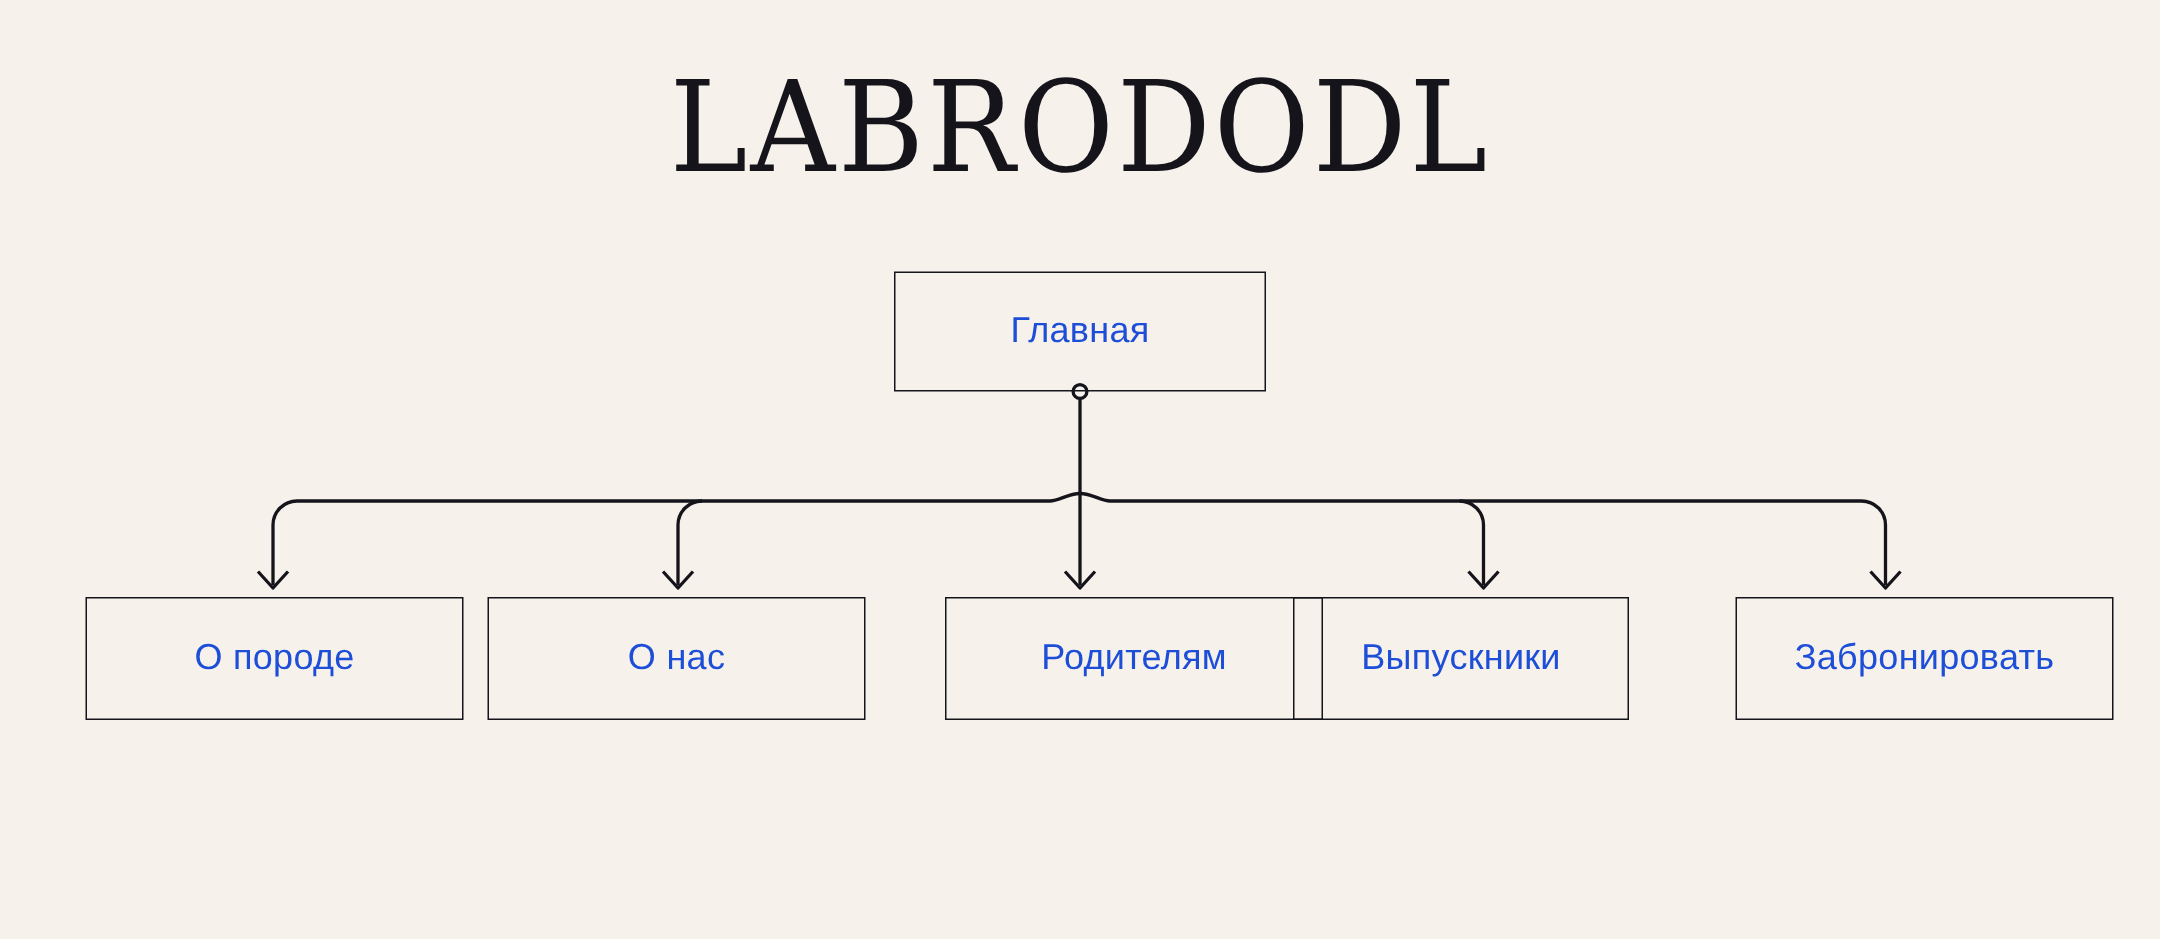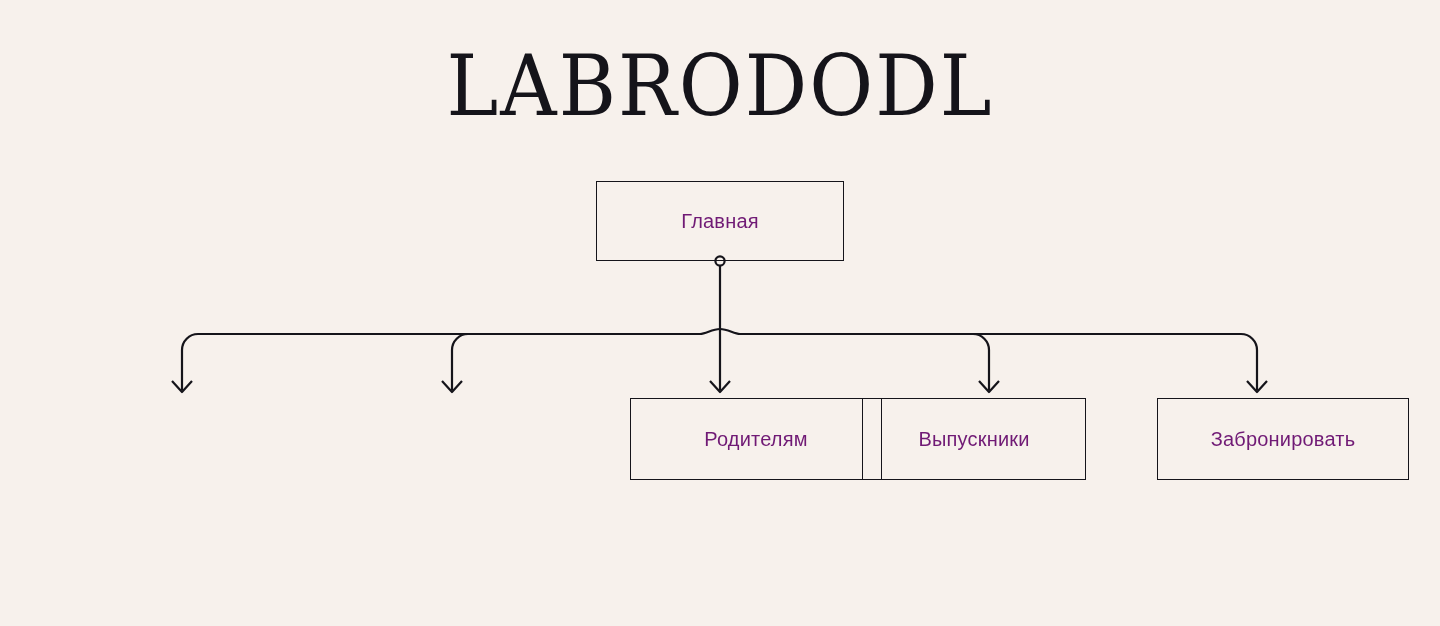"Главная" .node-label { color: #701a75 -> #1d4ed8; font-size: 20px -> 24px }
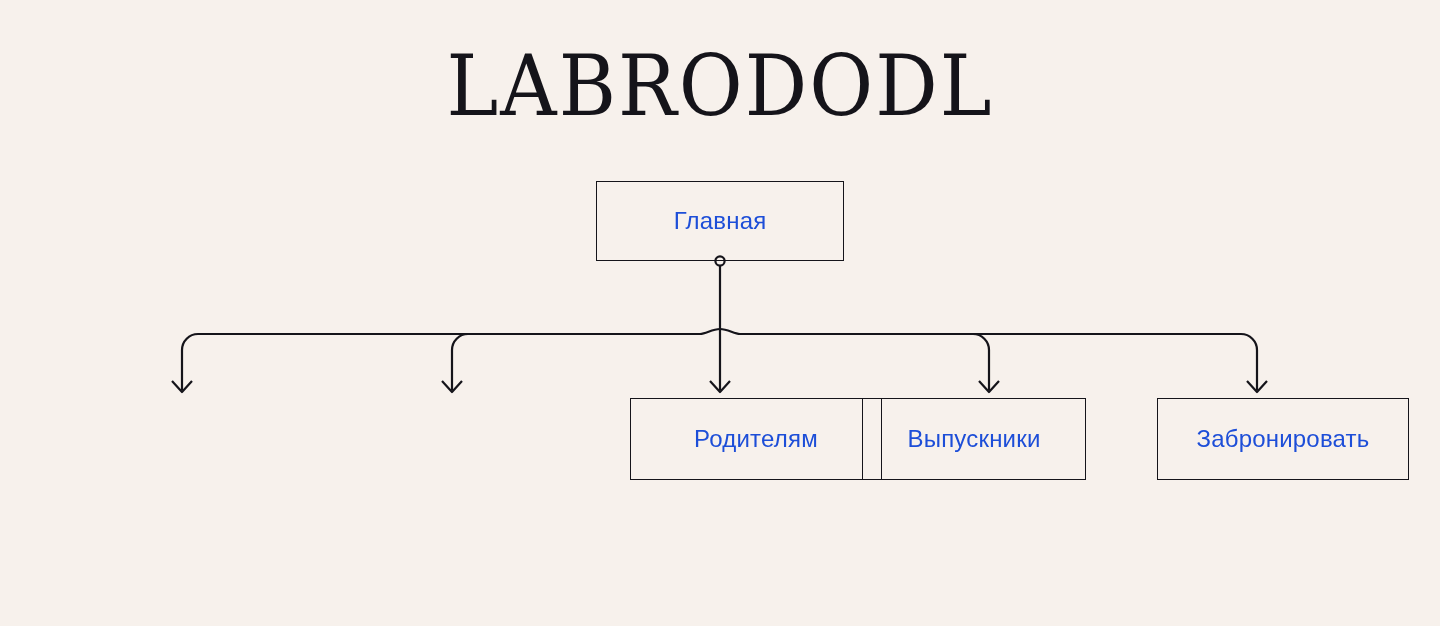"О породе" div.node { html: none -> <div> <span>О породе</span> </div> }
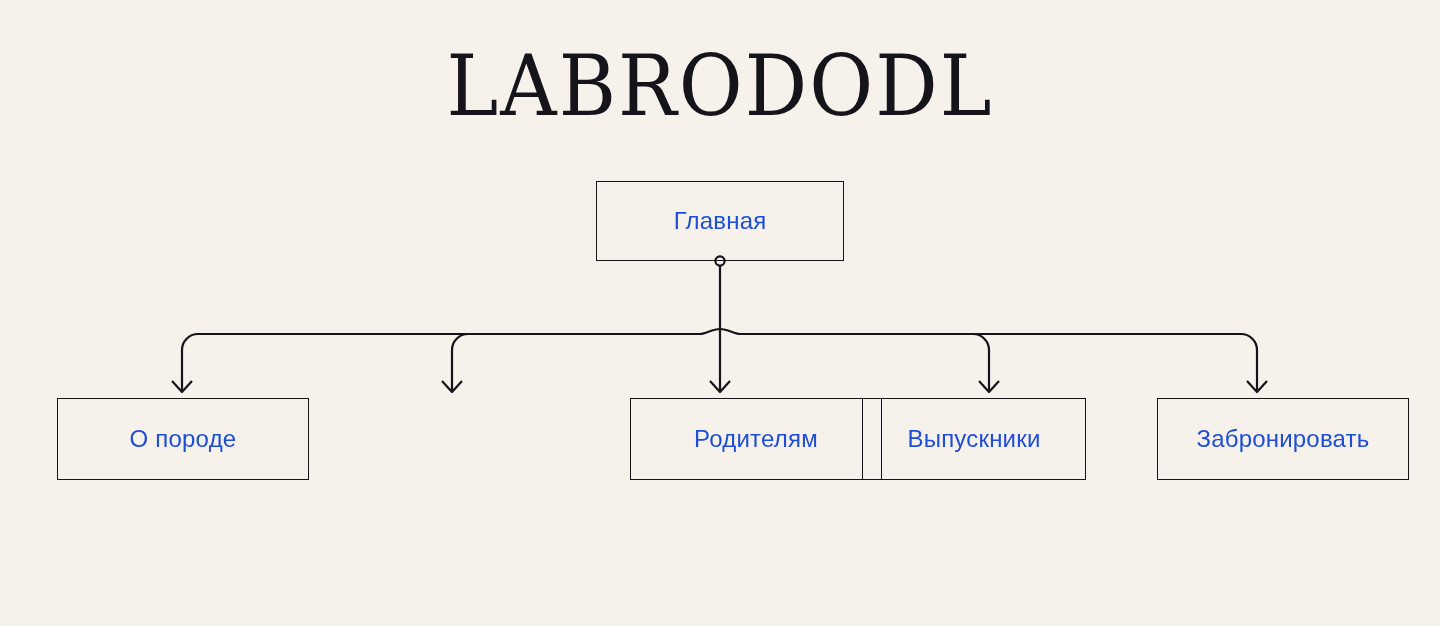"О нас" div.node { html: none -> <div> <span>О нас</span> </div> }
